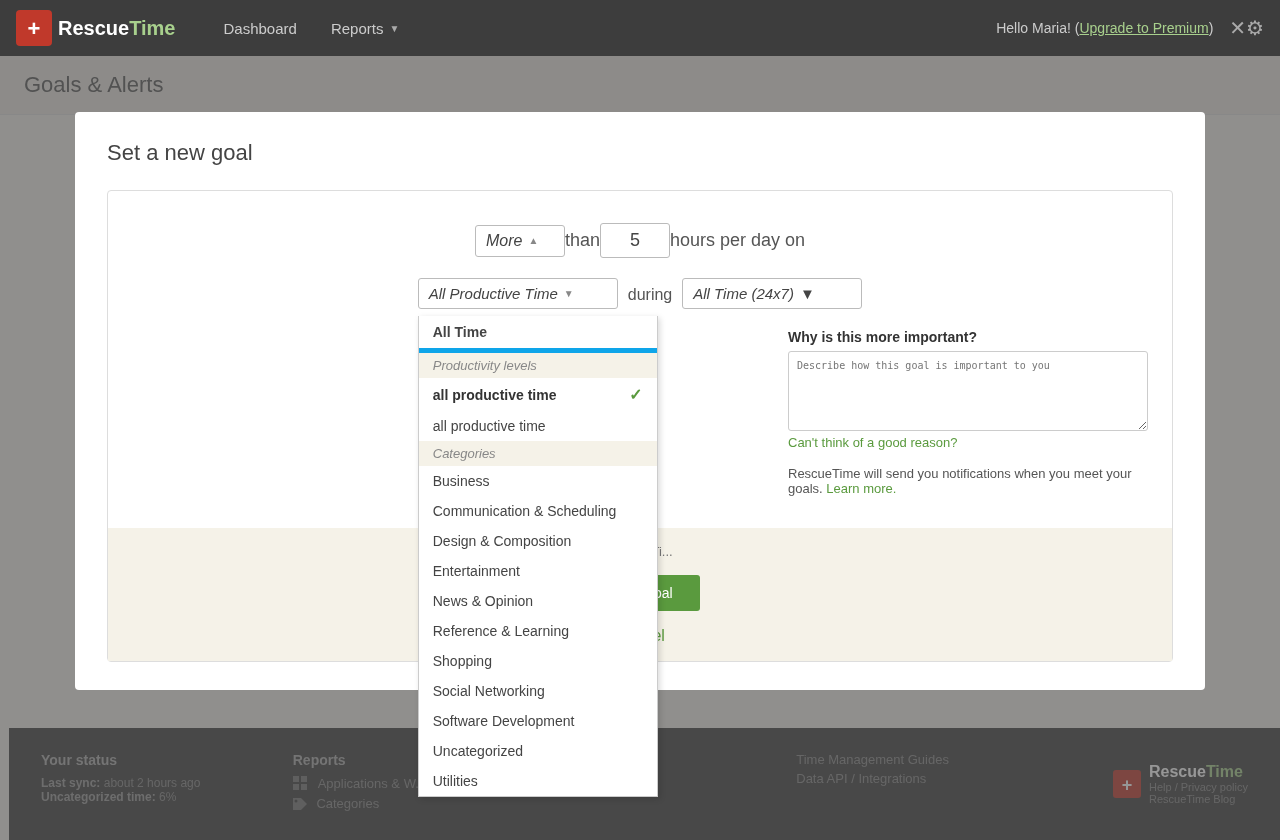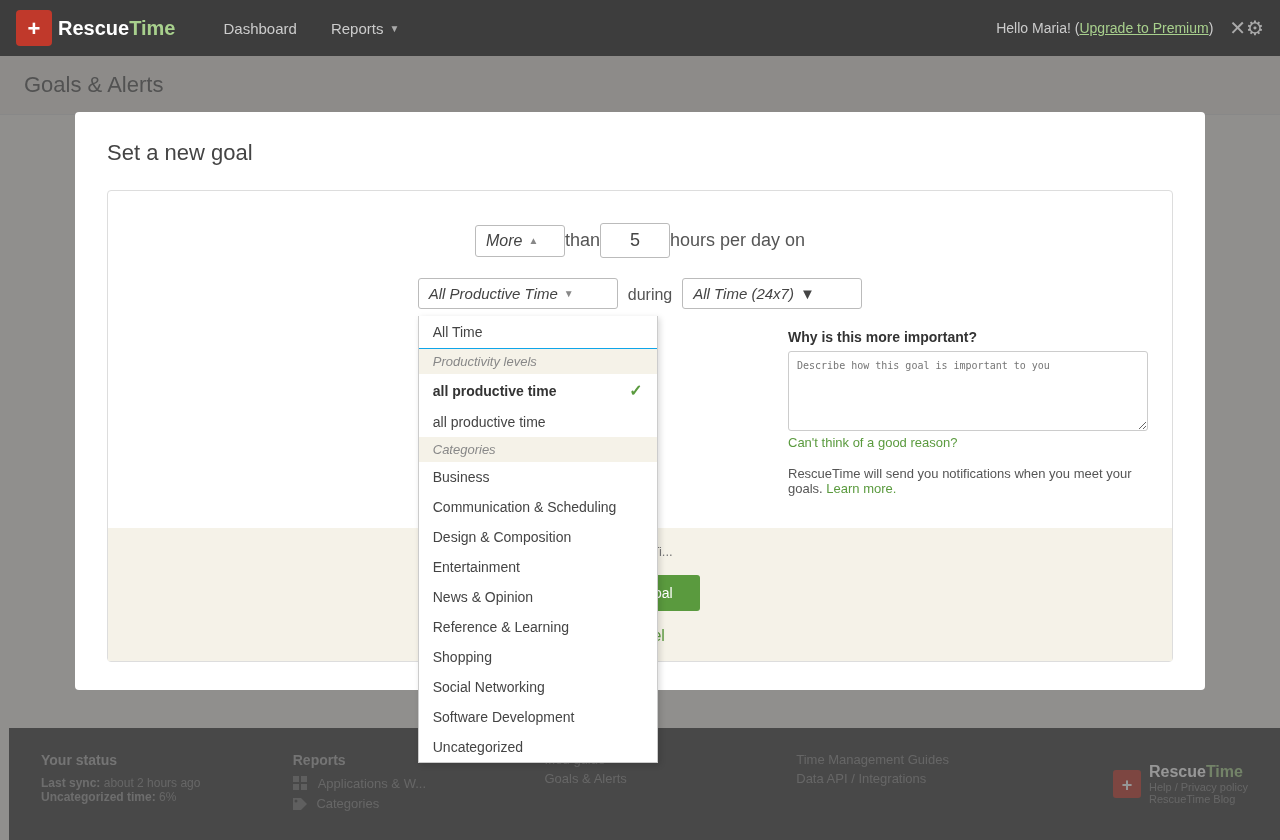"All Time" .dropdown-menu-item.top-item { border-bottom: 1px solid #0ea5e9 -> 5px solid #0ea5e9; font-weight: none -> bold }
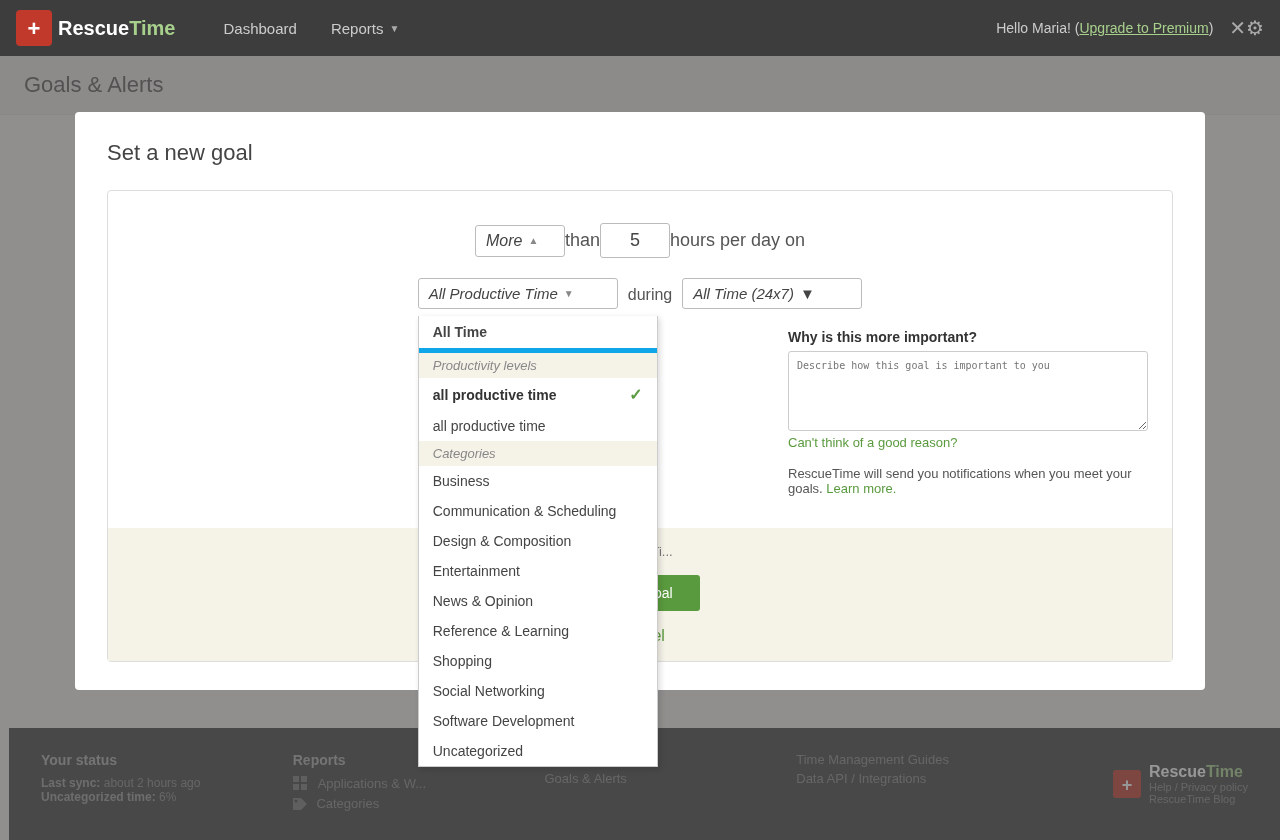"Utilities" div.dropdown-menu-item { html: none -> <div>Utilities</div> }
